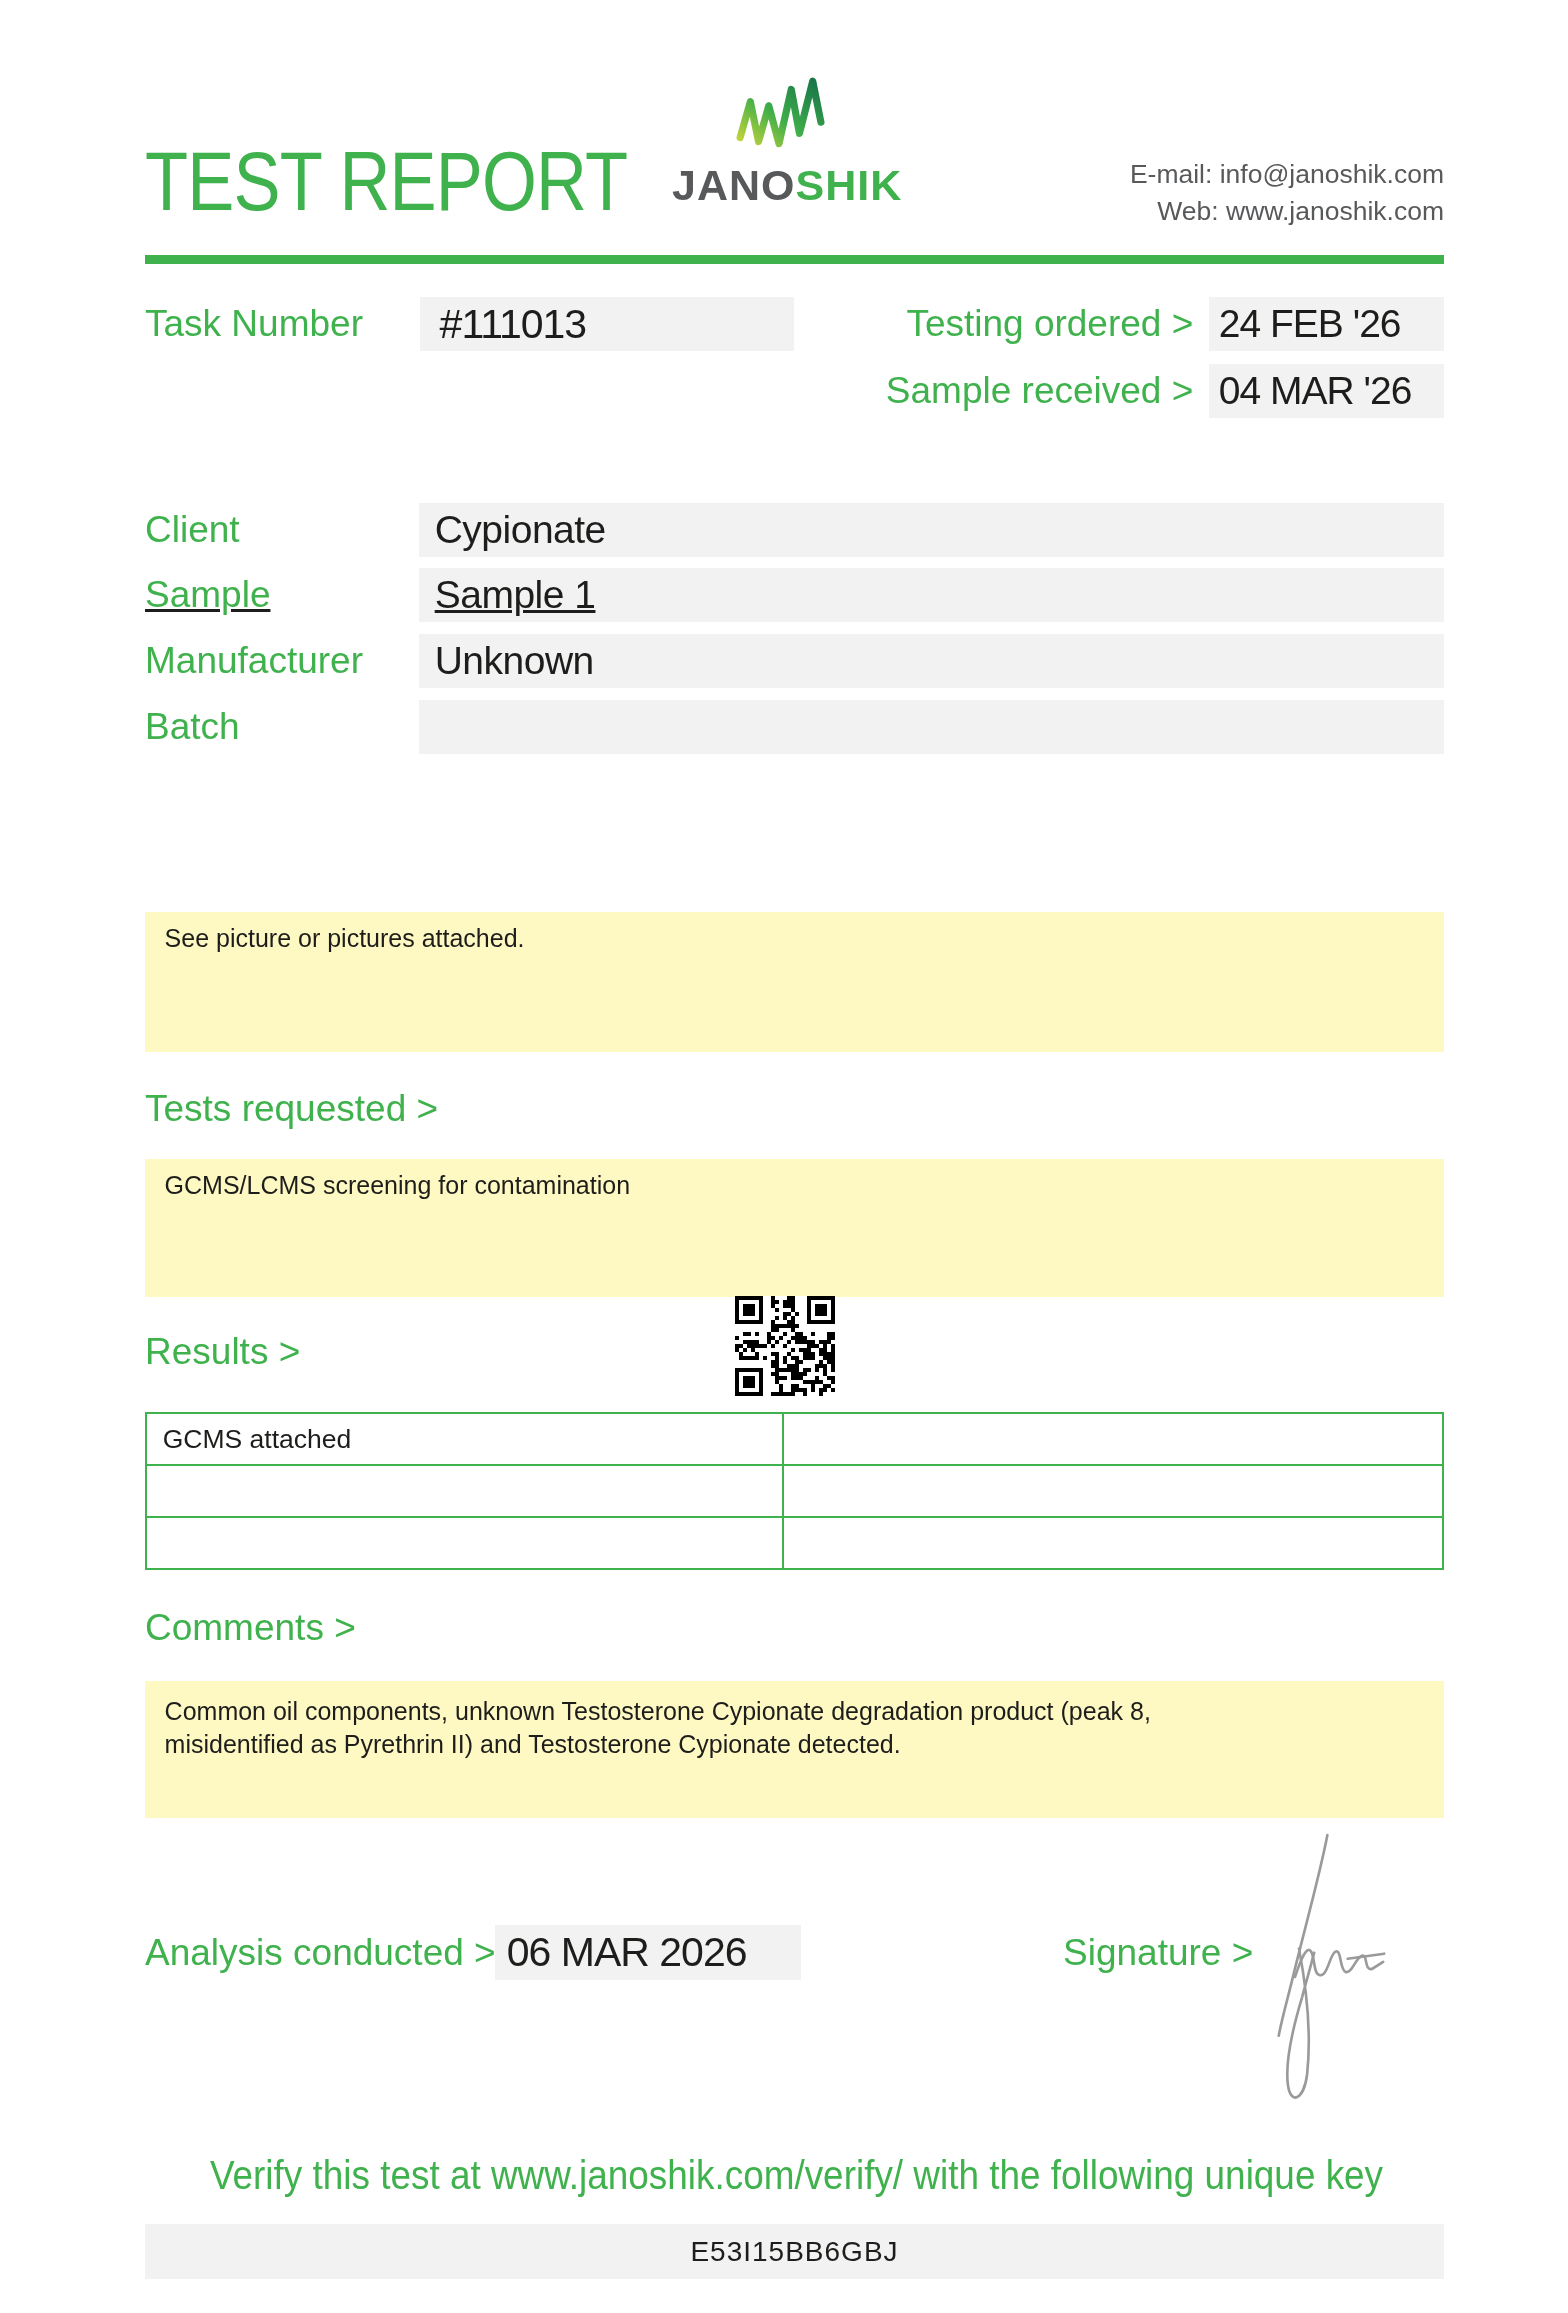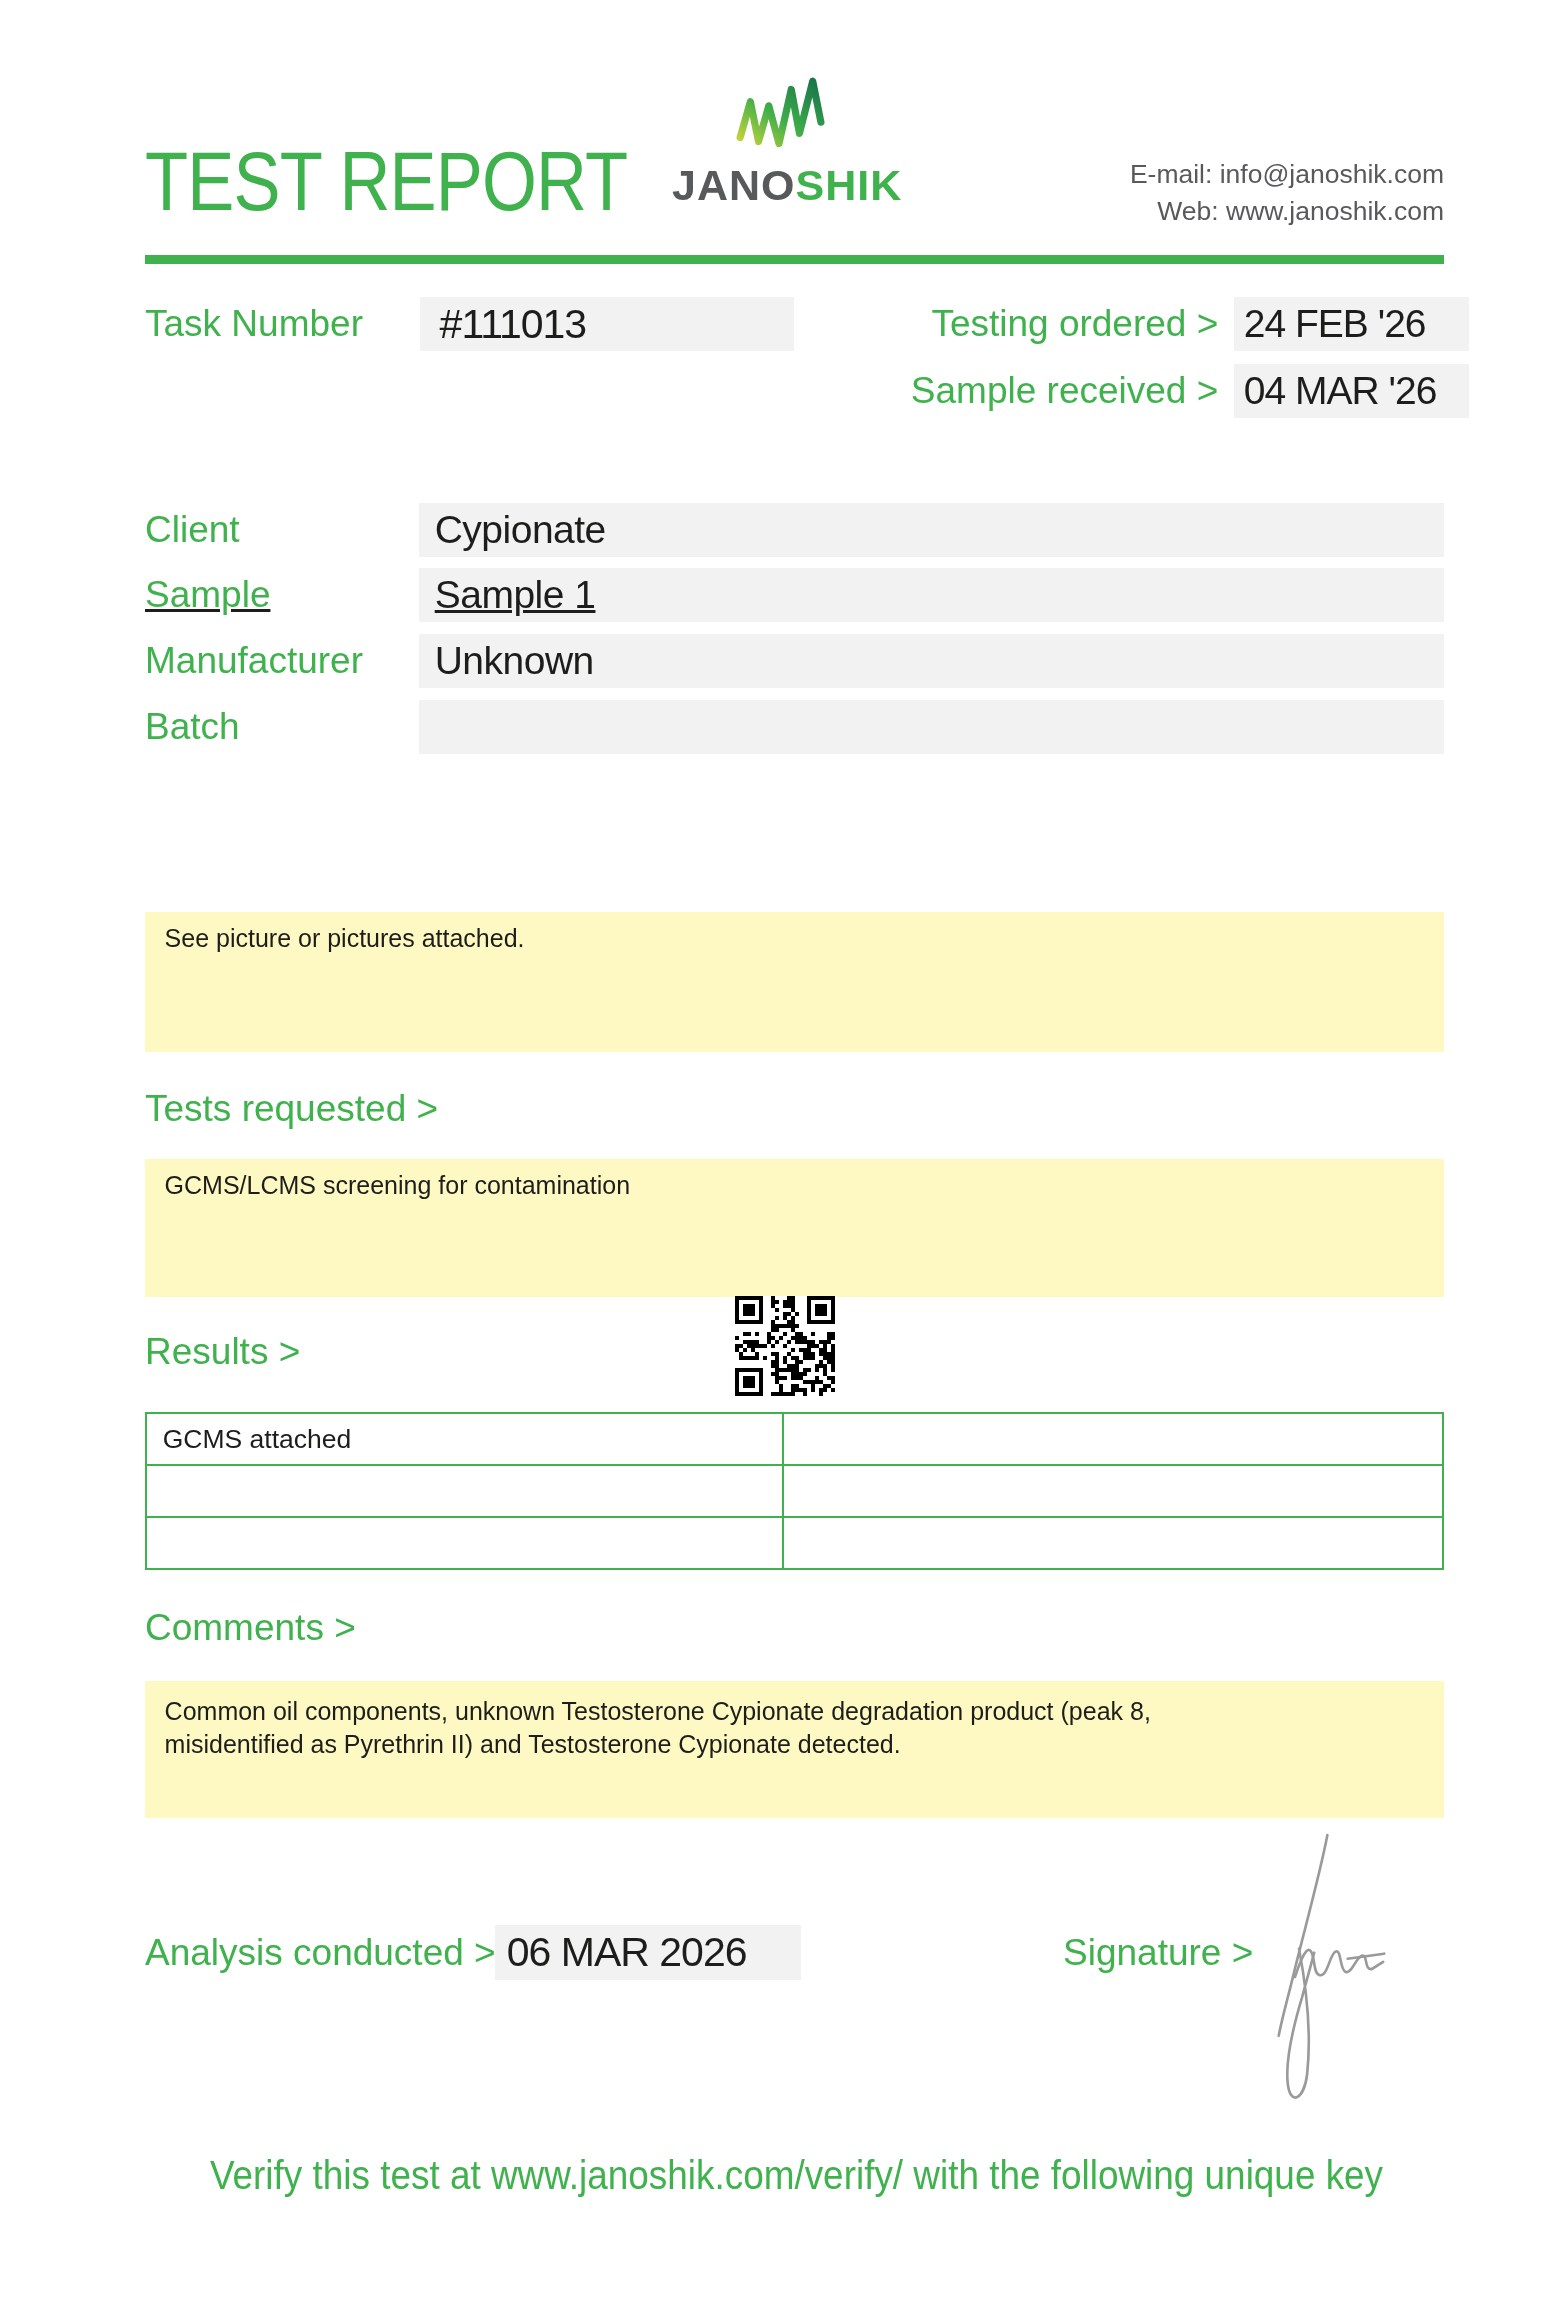"Testing ordered >" .date-row { left: 860px -> 835px }
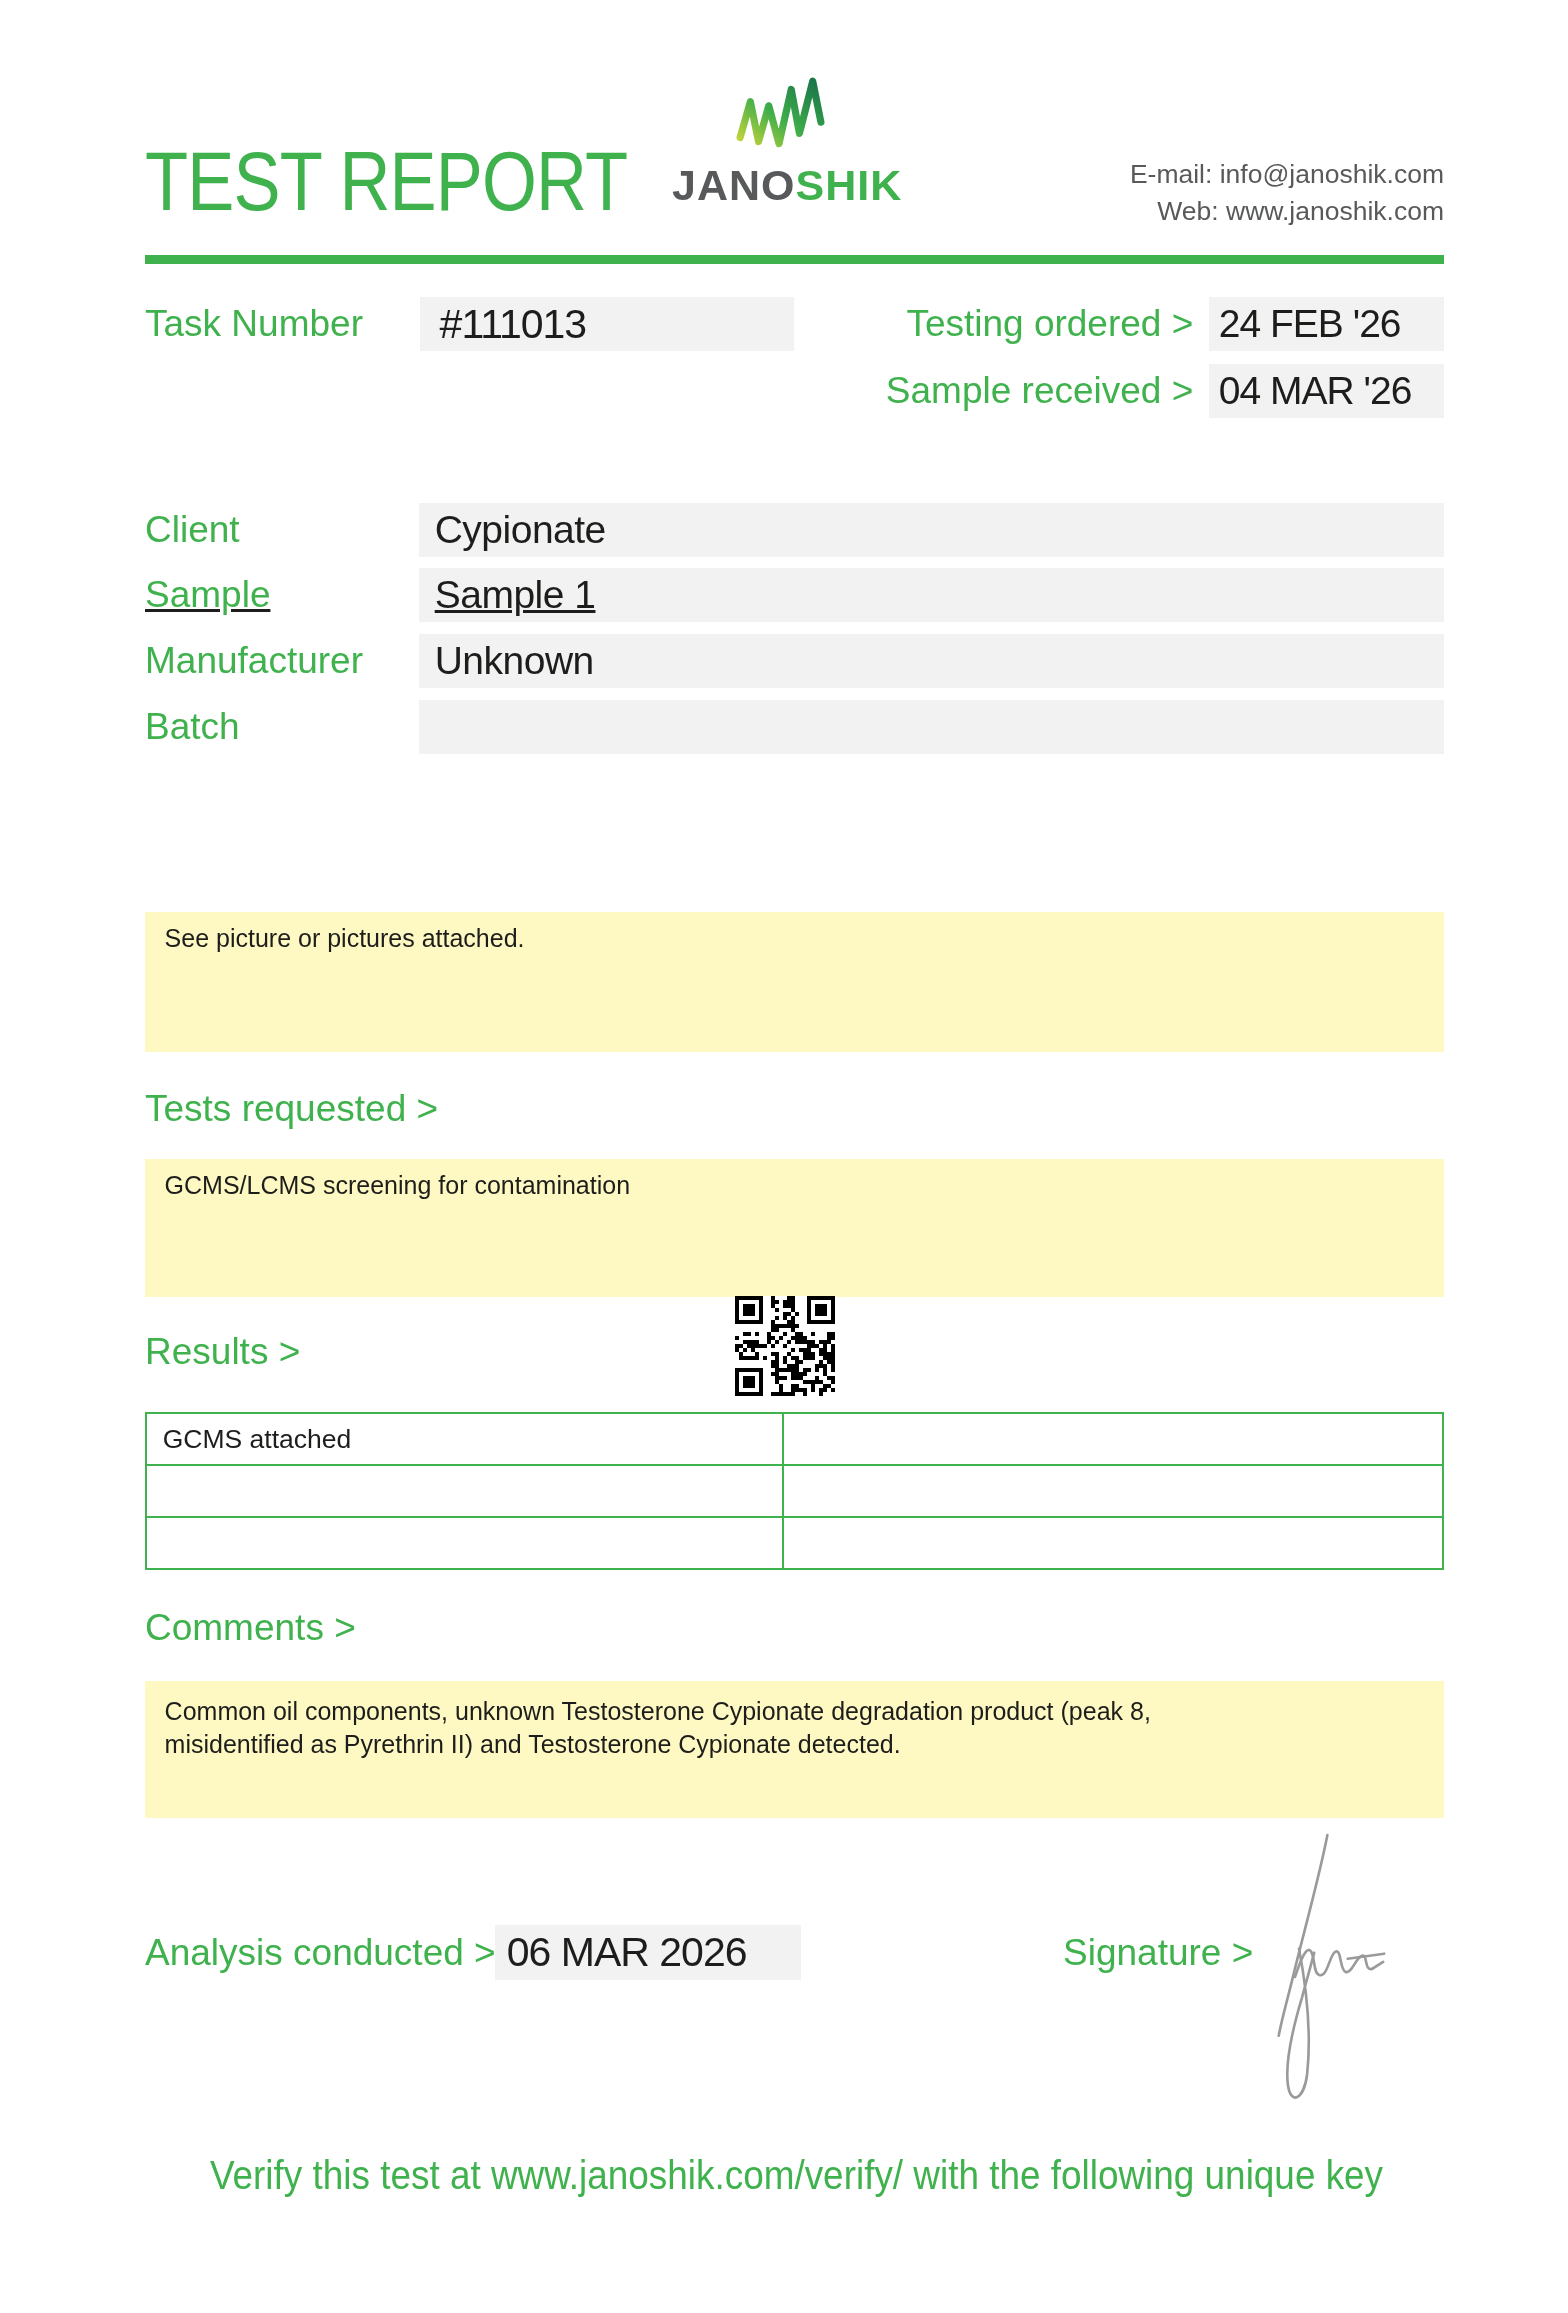"E53I15BB6GBJ" div.abs { html: none -> <div> <span>E53I15BB6GBJ</span> </div> }
